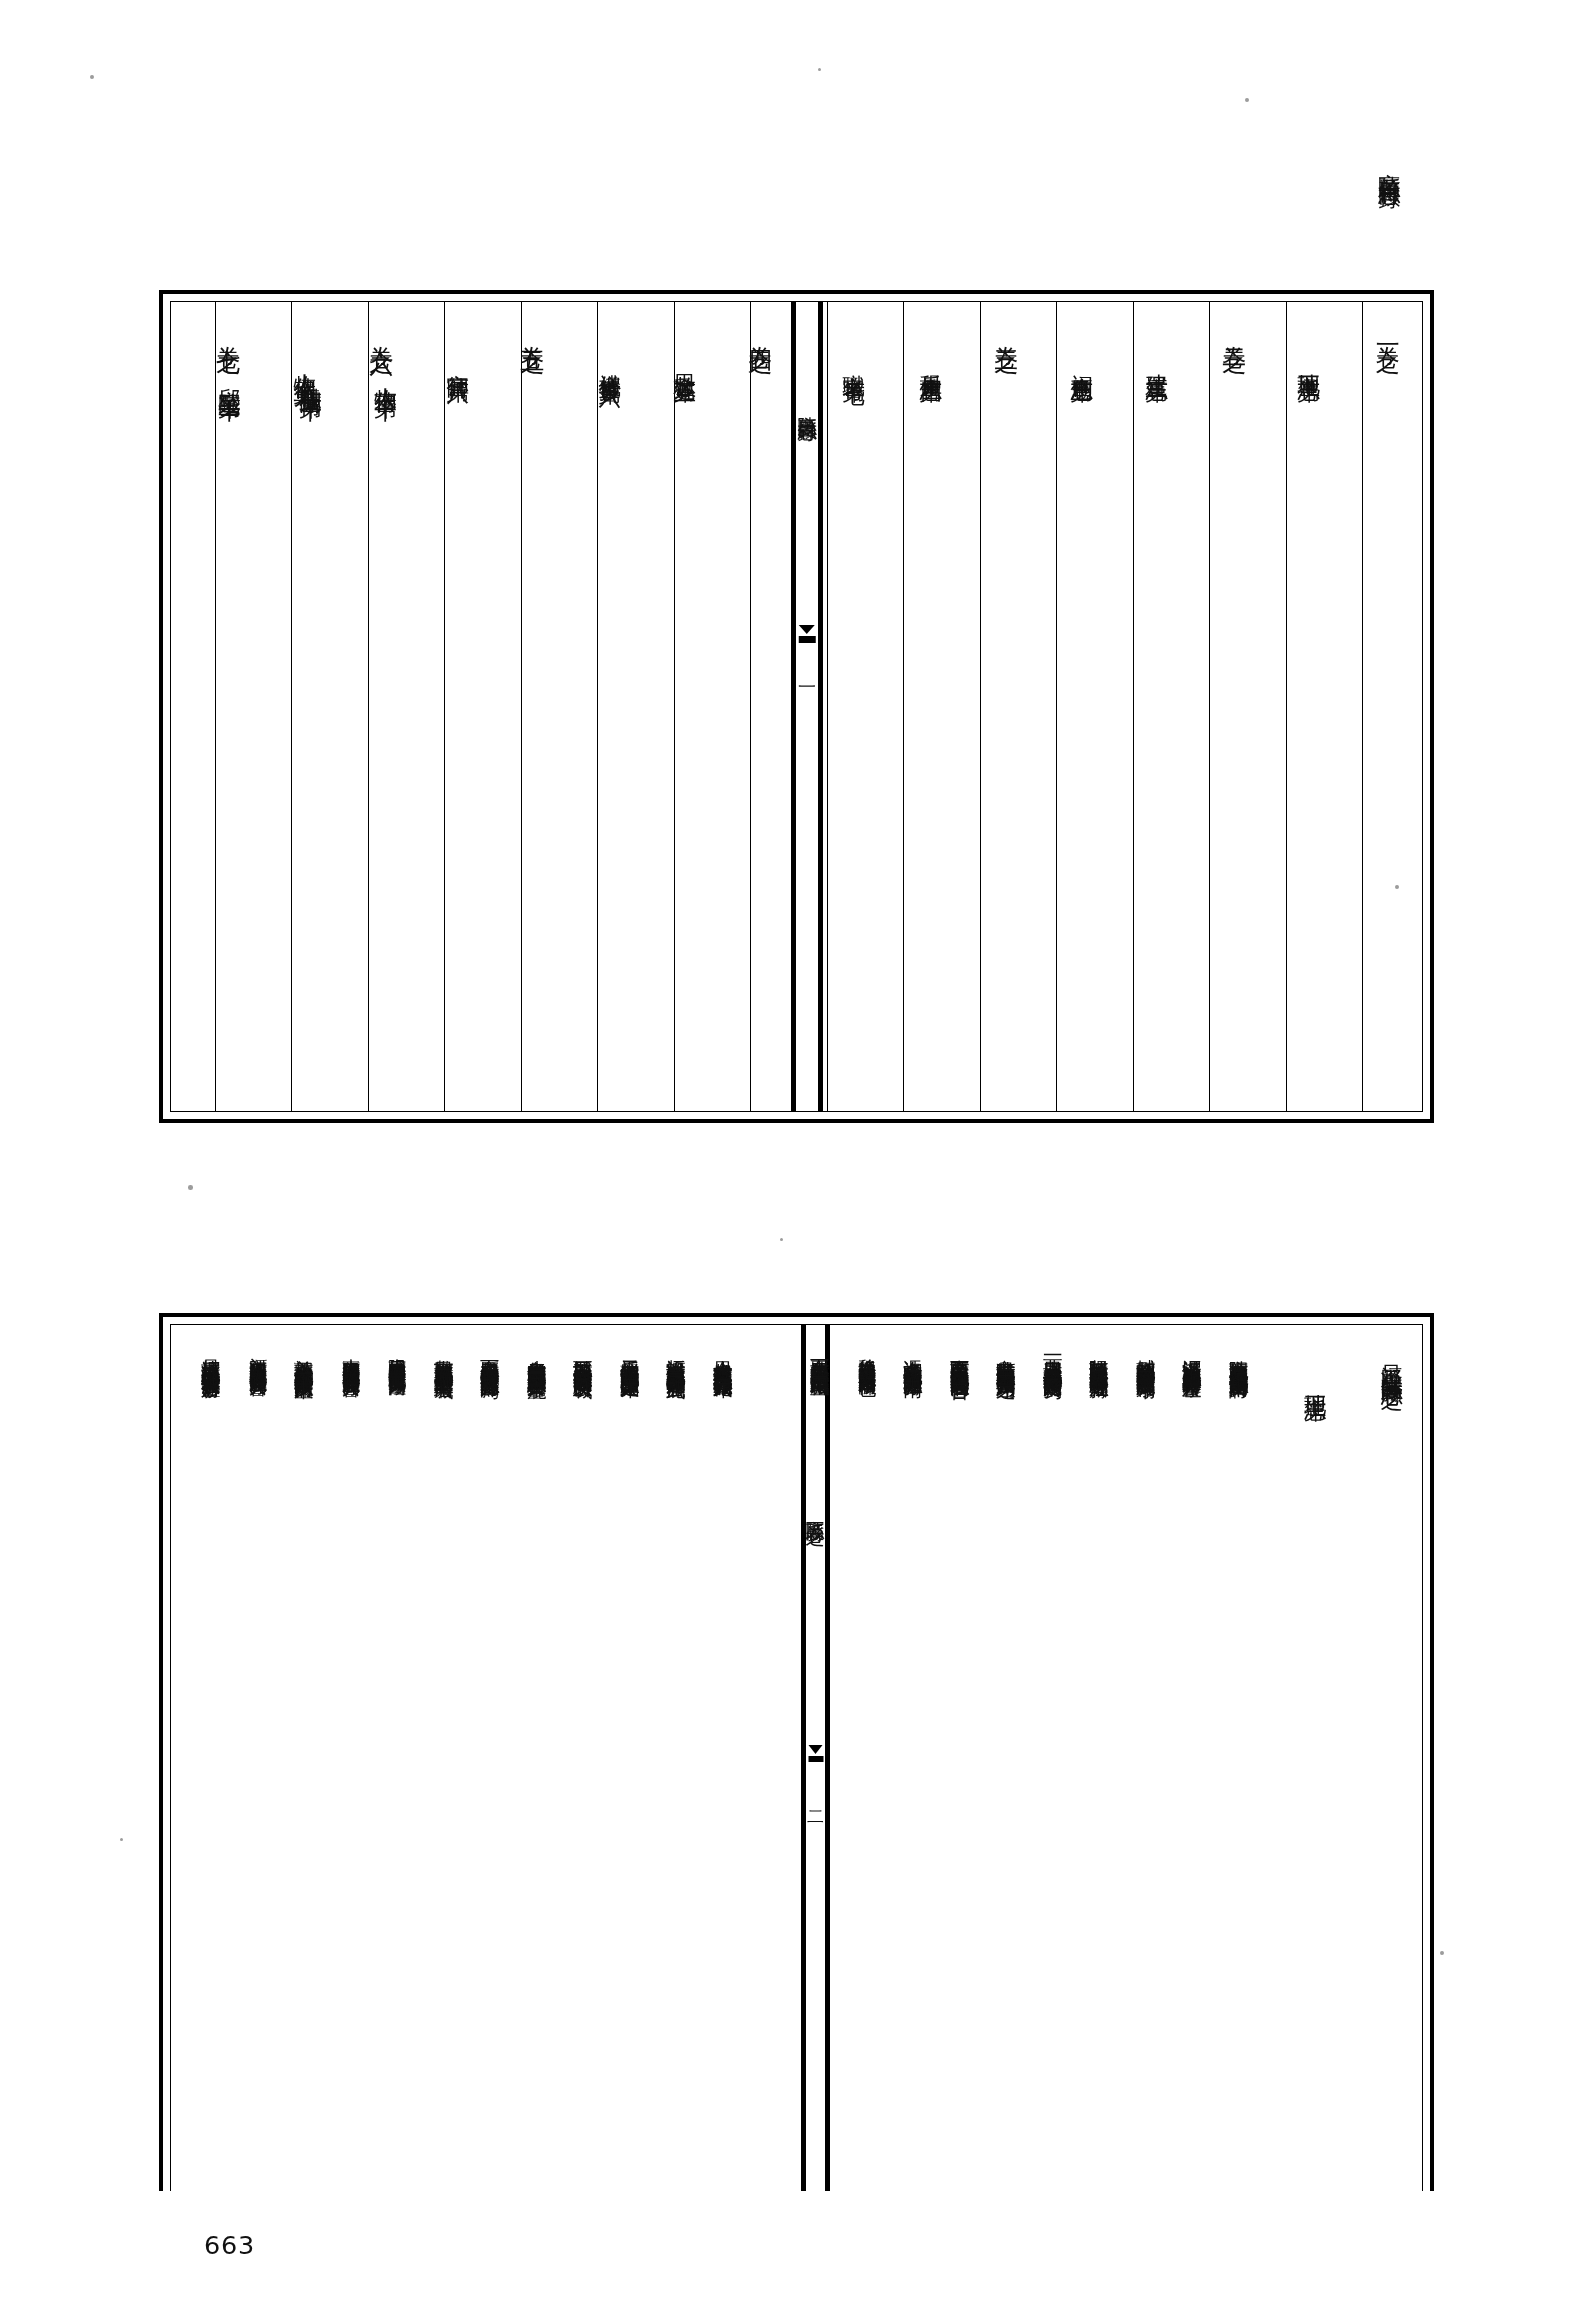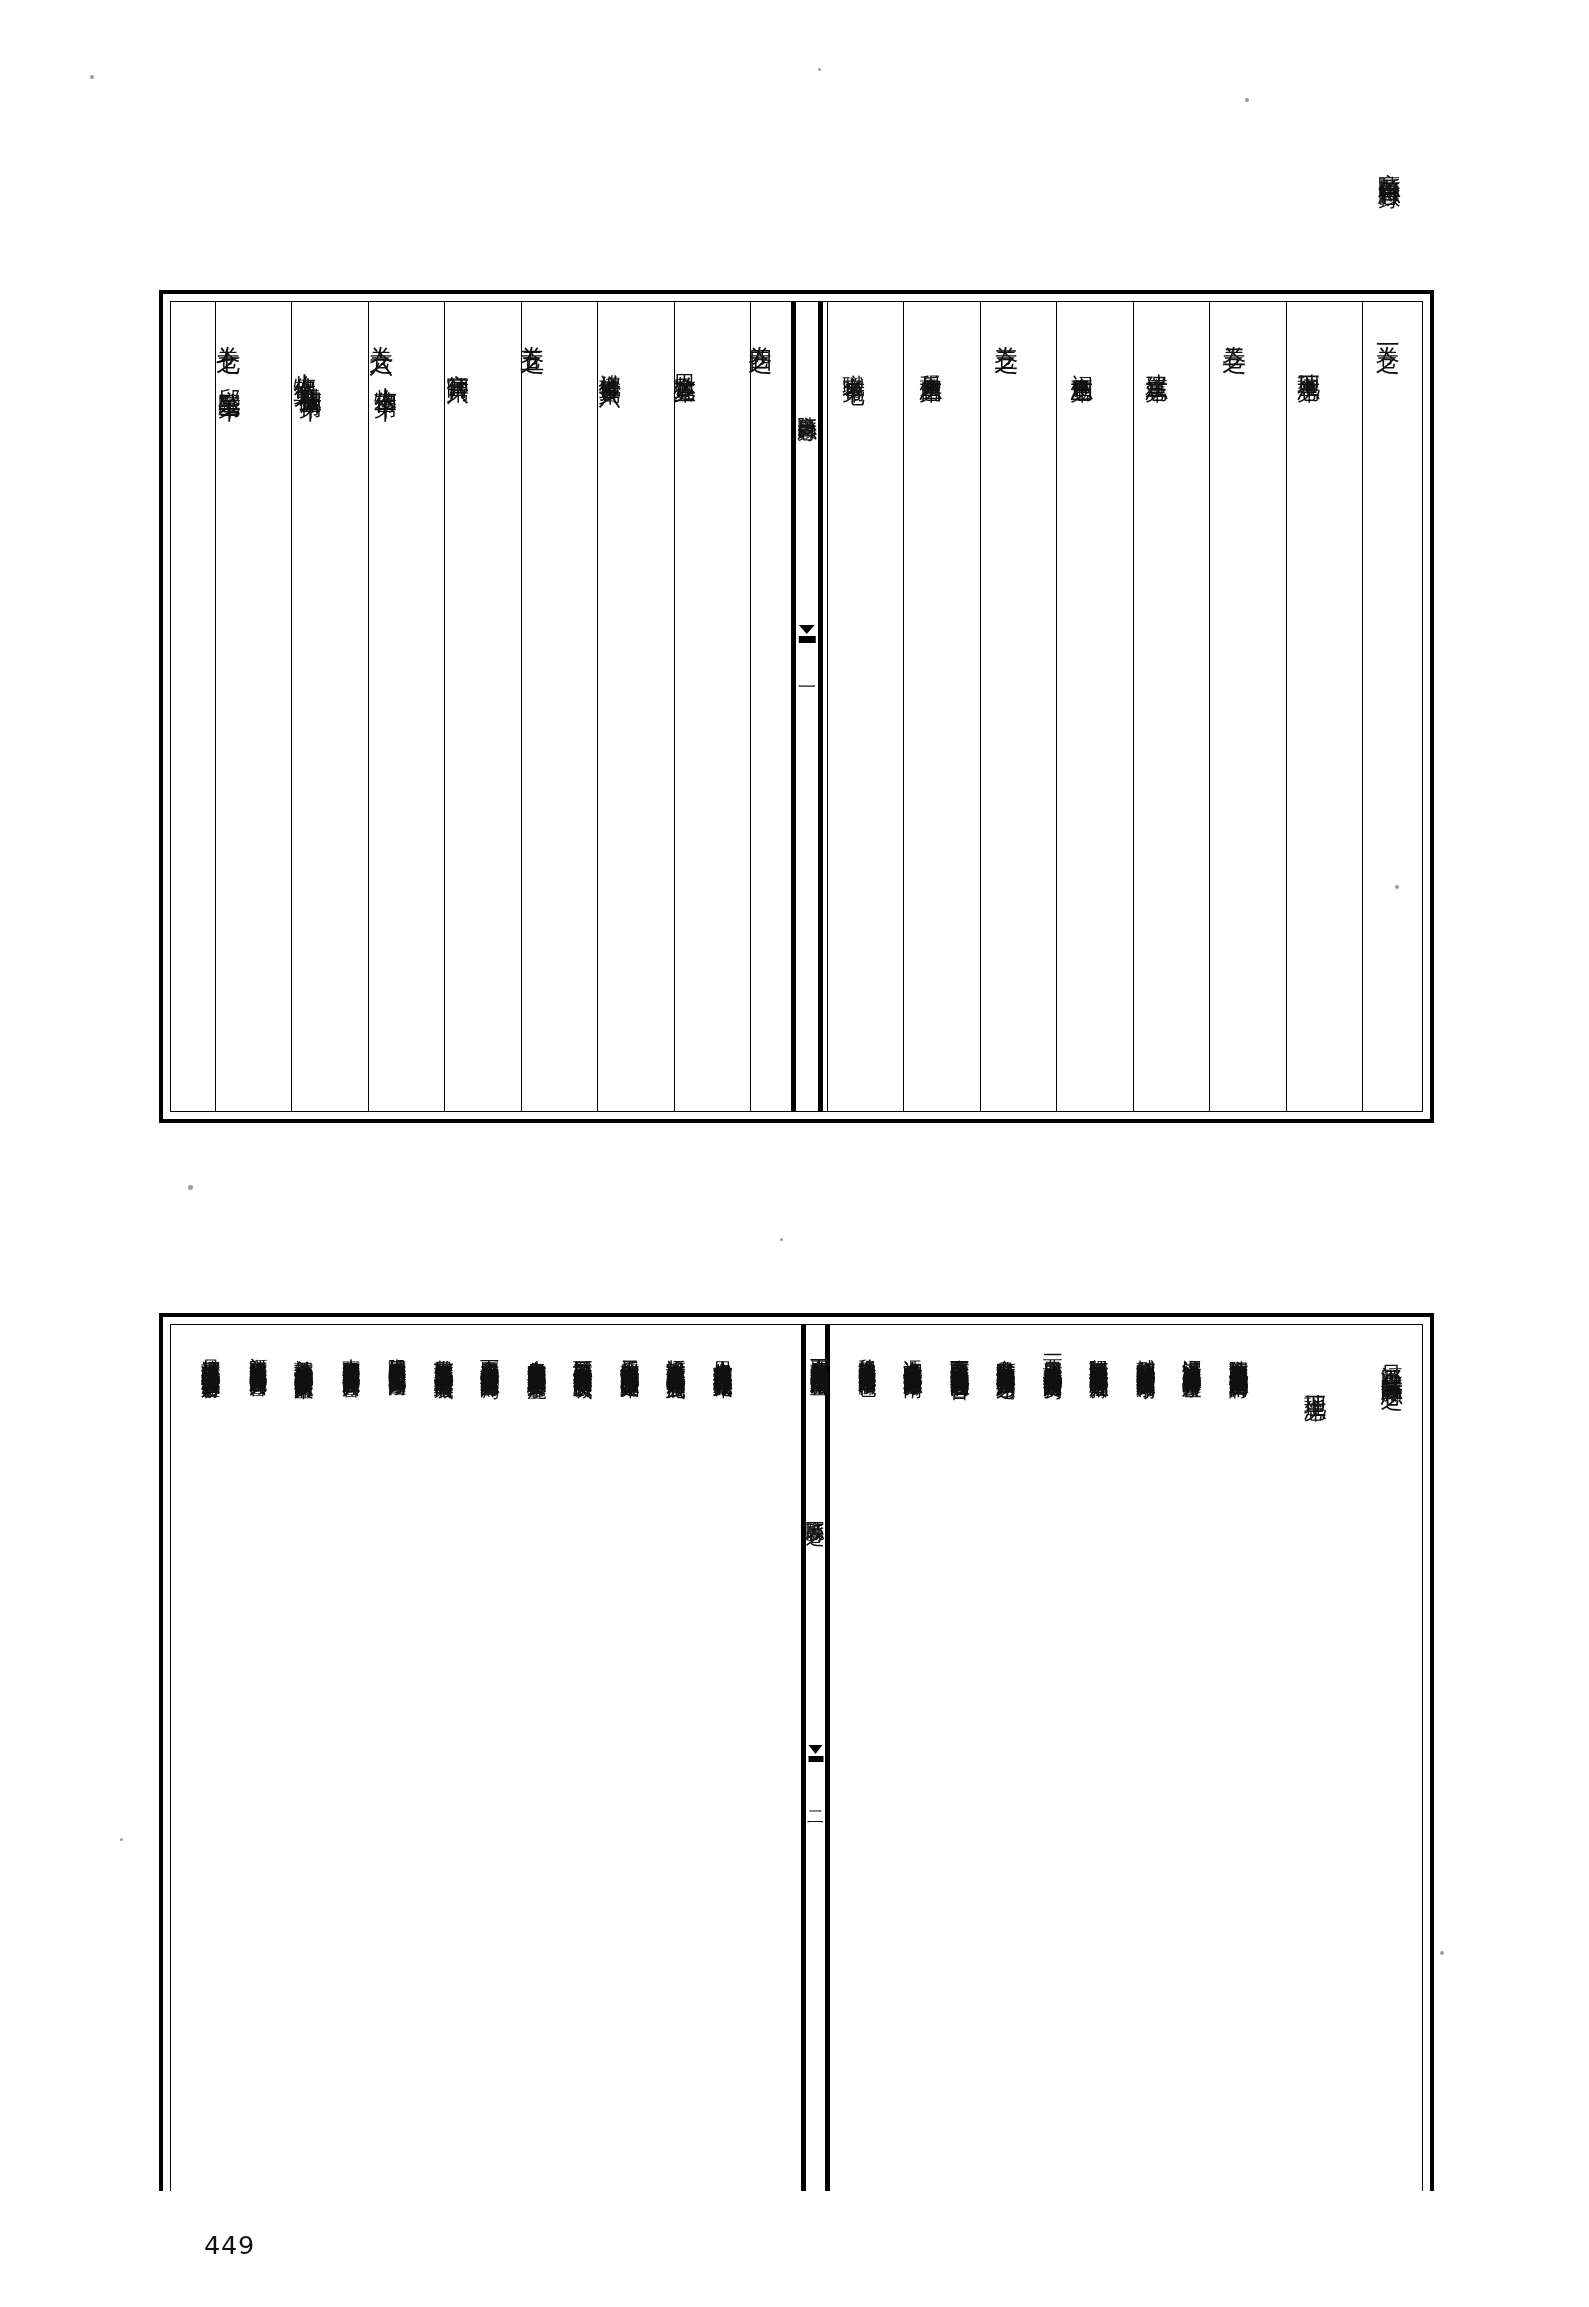"449" div { text: 449 -> 663 }
